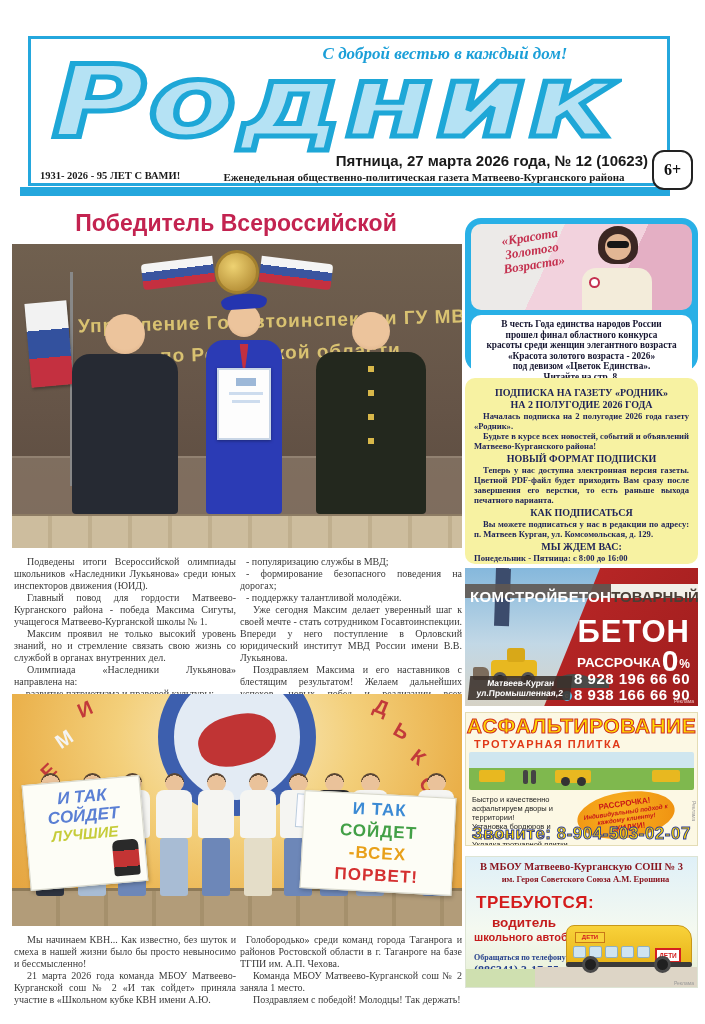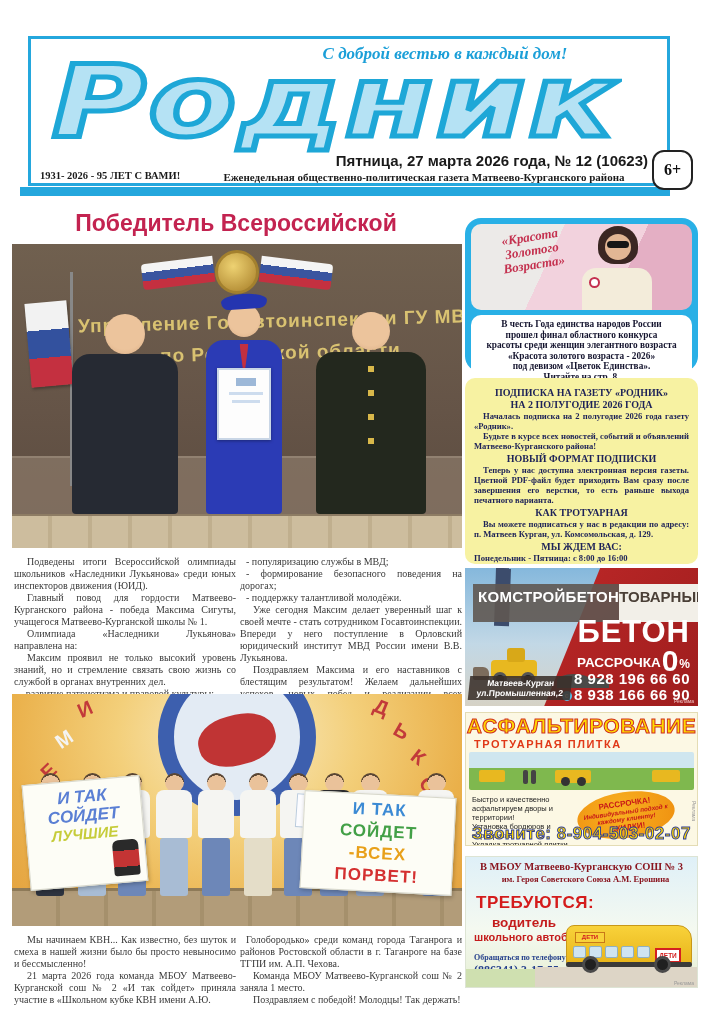"КАК ТРОТУАРНАЯ" div.sub-h { text: ТРОТУАРНАЯ -> ПОДПИСАТЬСЯ }
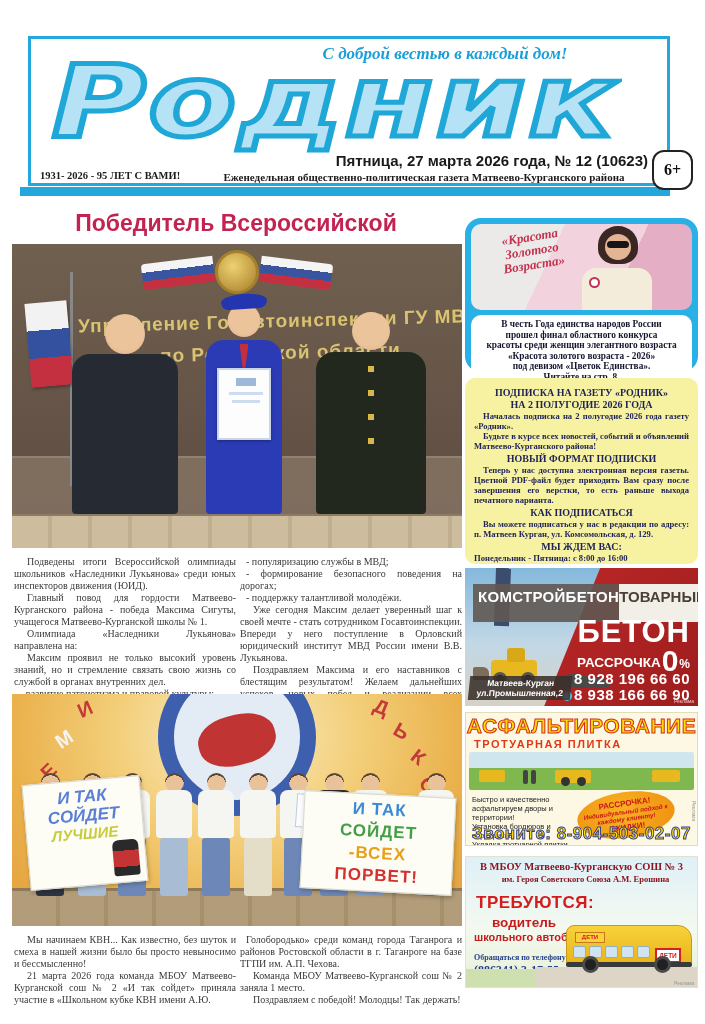"КОМСТРОЙБЕТОН" .c-band { height: 38px -> 14px; left: 8px -> 0 }
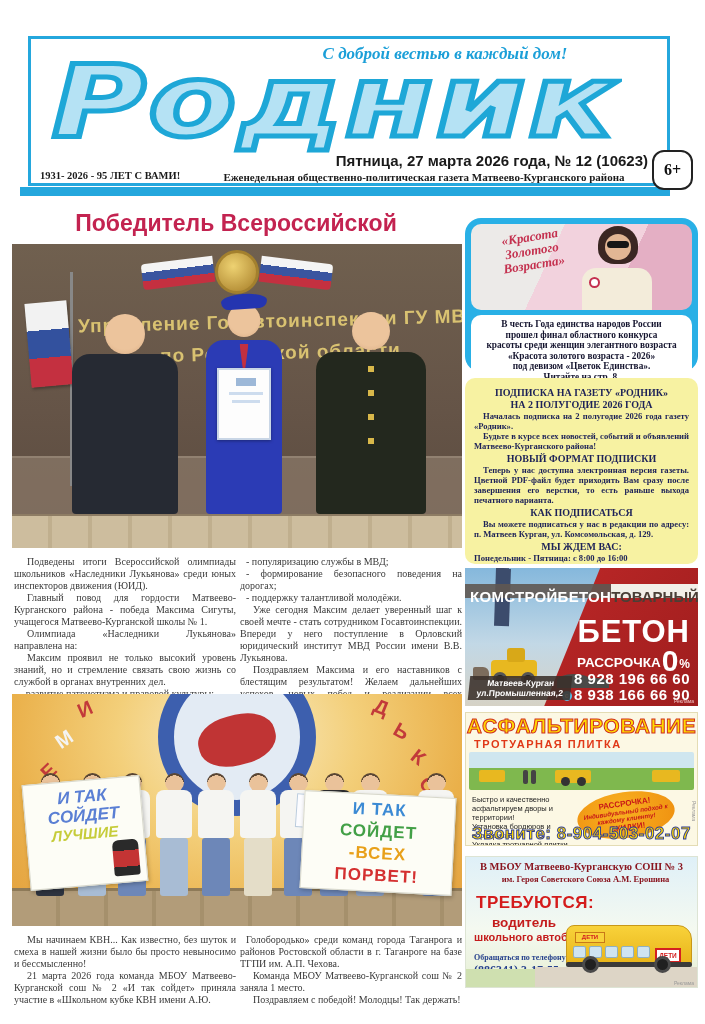"Олимпиада «Наследники Лукьянова»" p { order: before "Максим проявил не только высокий" -> after "Максим проявил не только высокий" }
